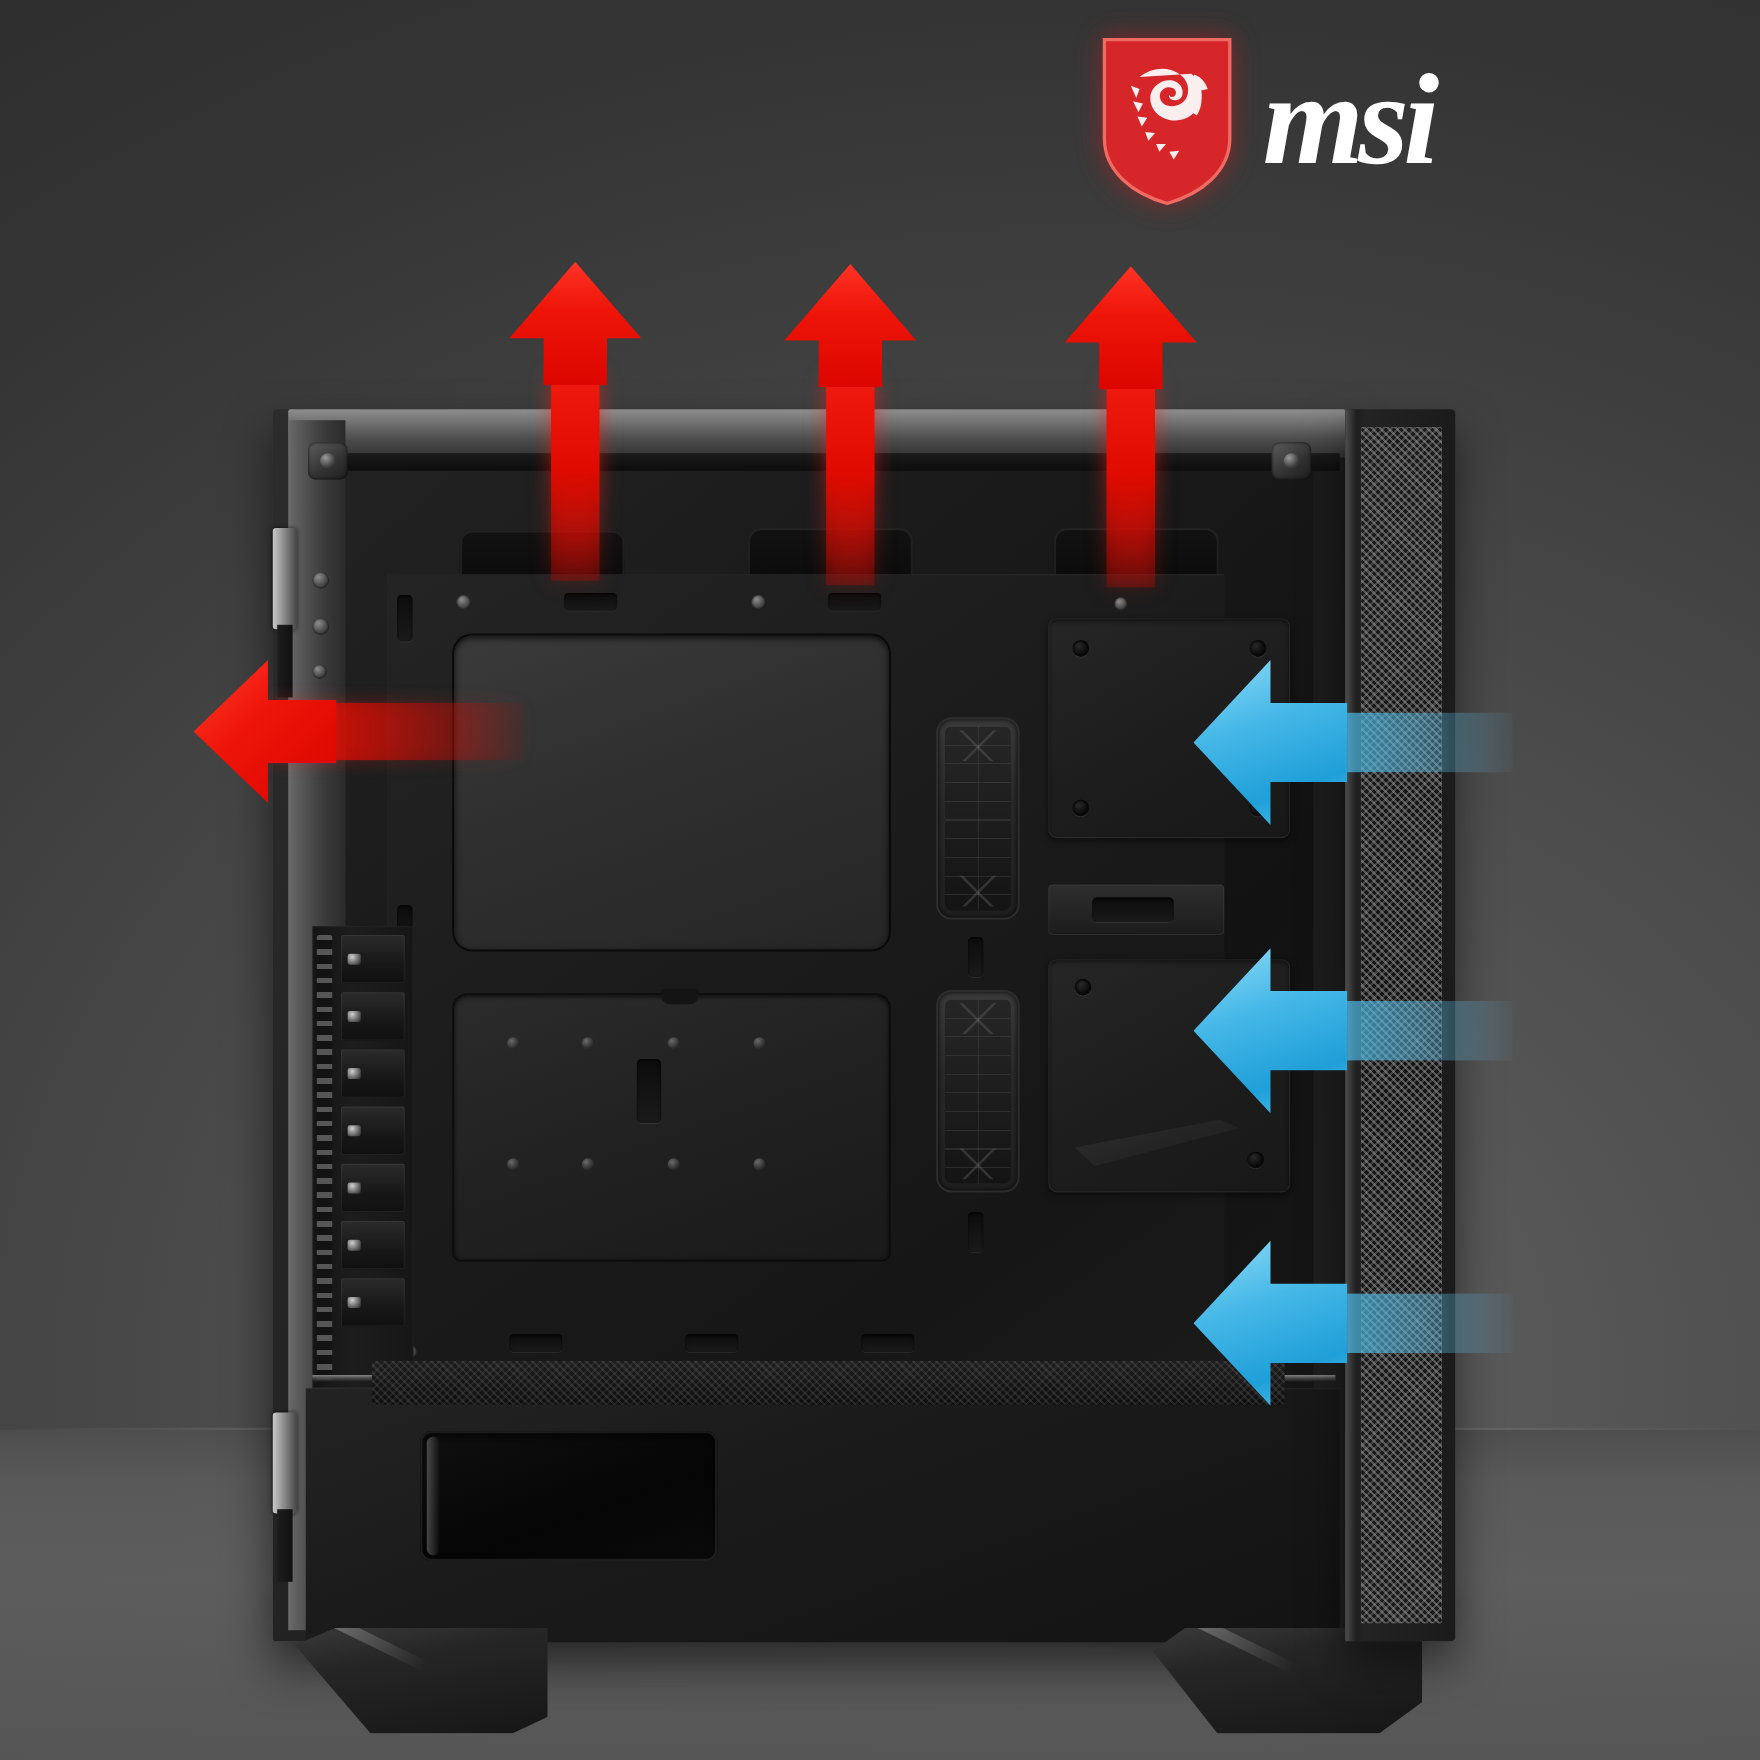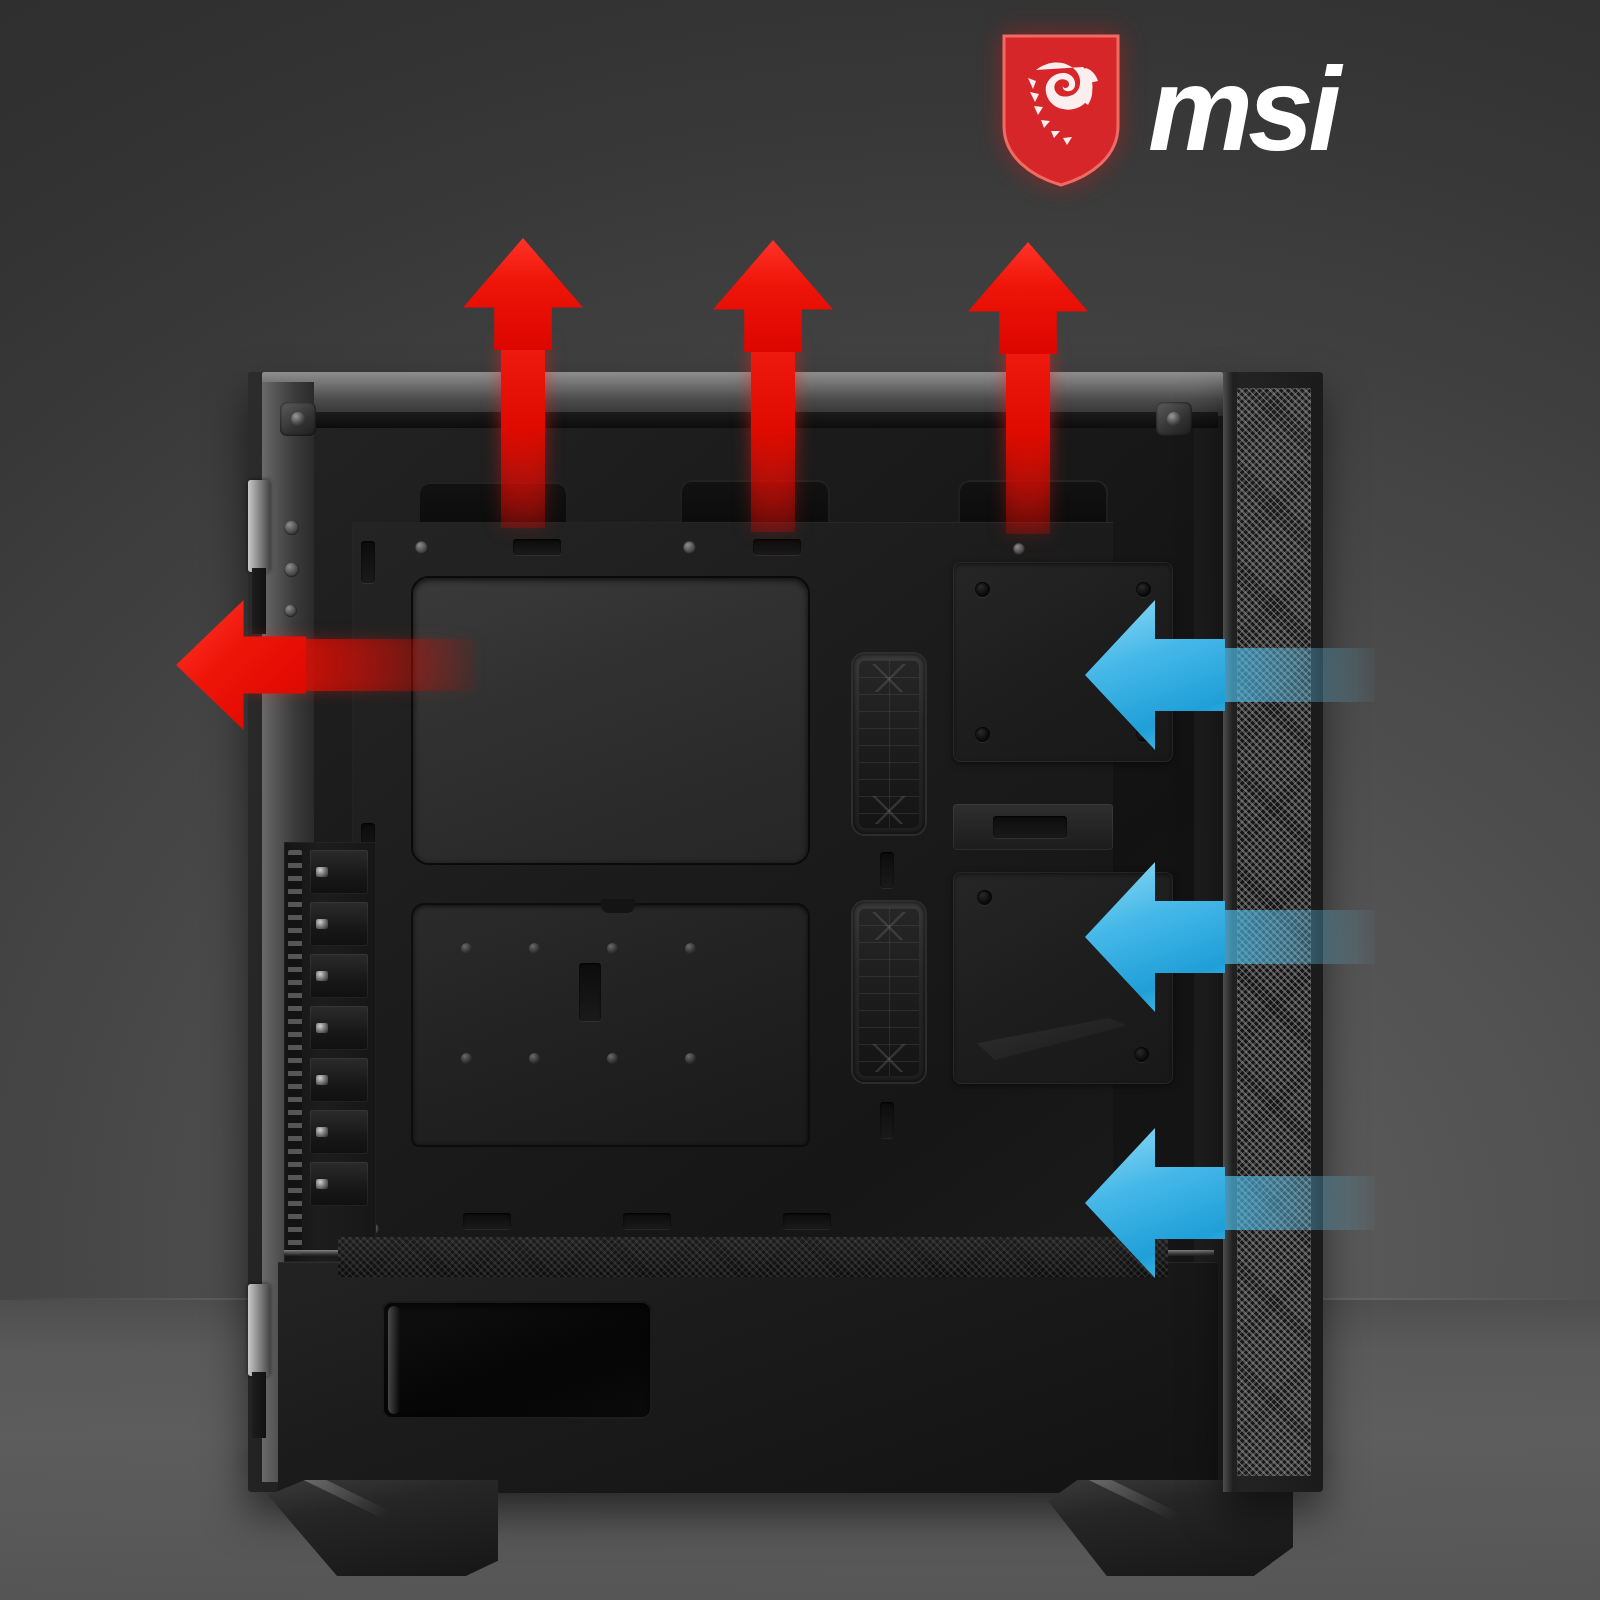"msi" .msi-word { font-family: Liberation Sans, sans-serif -> Liberation Serif, serif }
